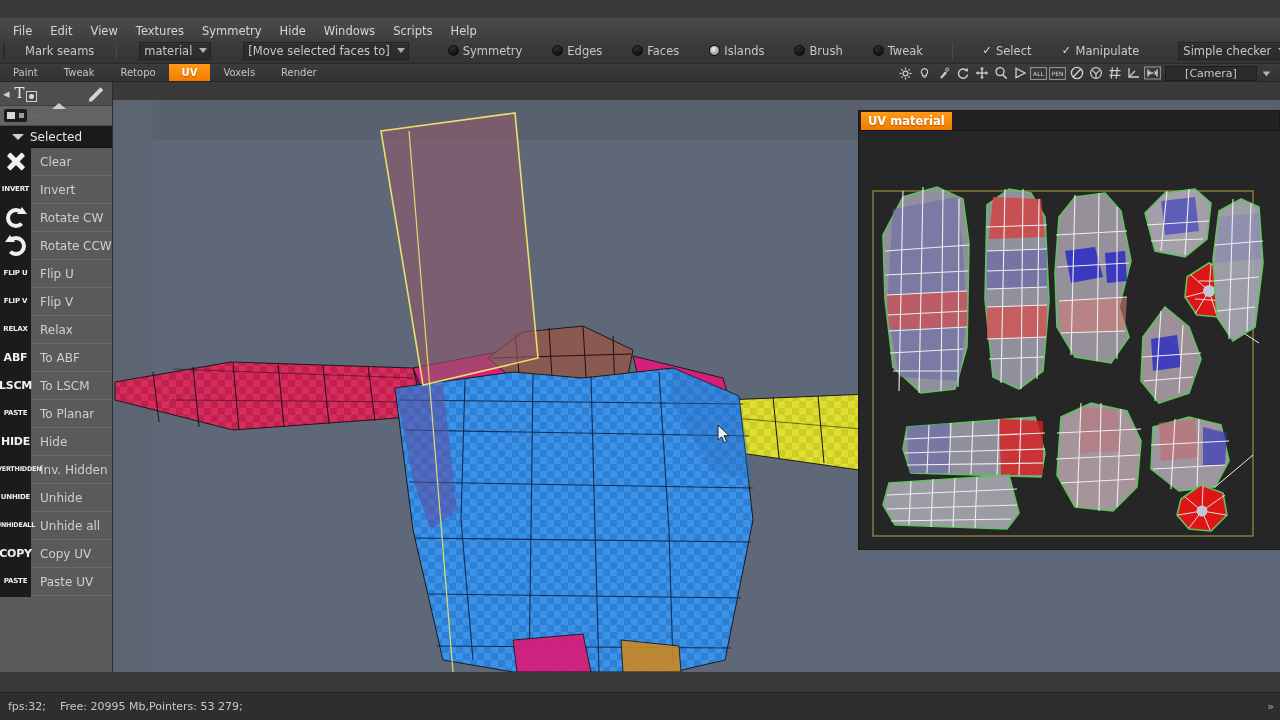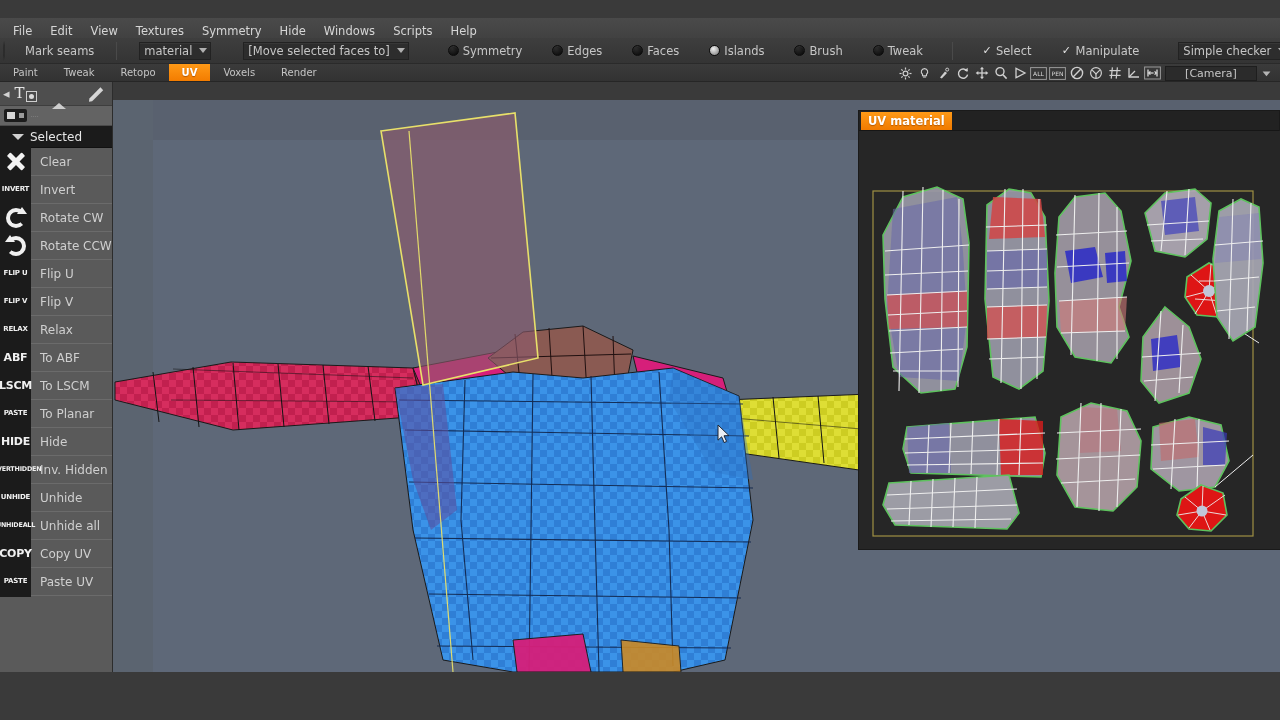"fps:32;" div { html: none -> <div> <div>fps:32;</div> <div></div> <div>Free: 20995 Mb,Pointers: 53 279;</div> <div>»</div> </div> }
